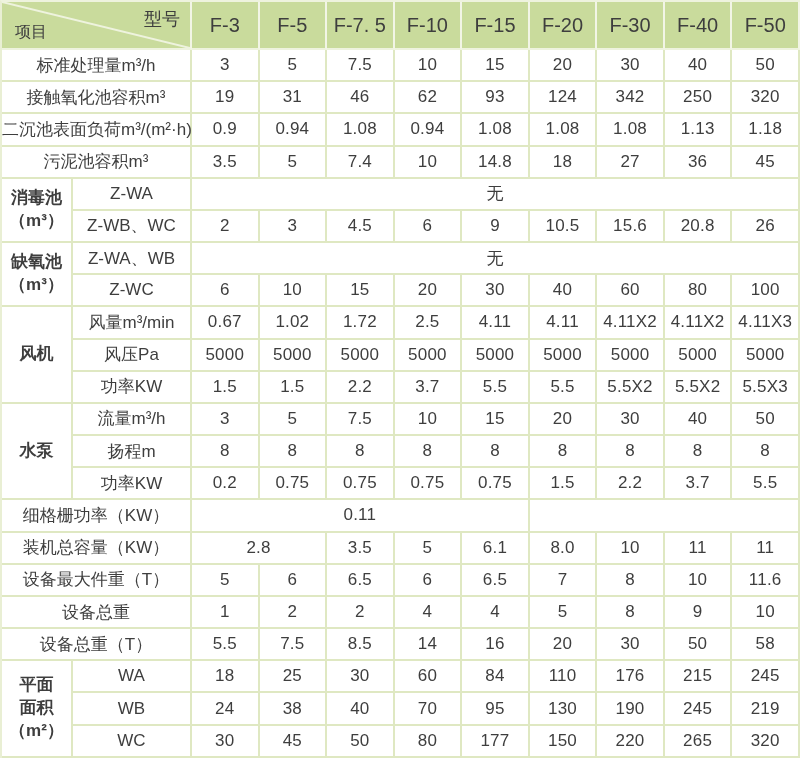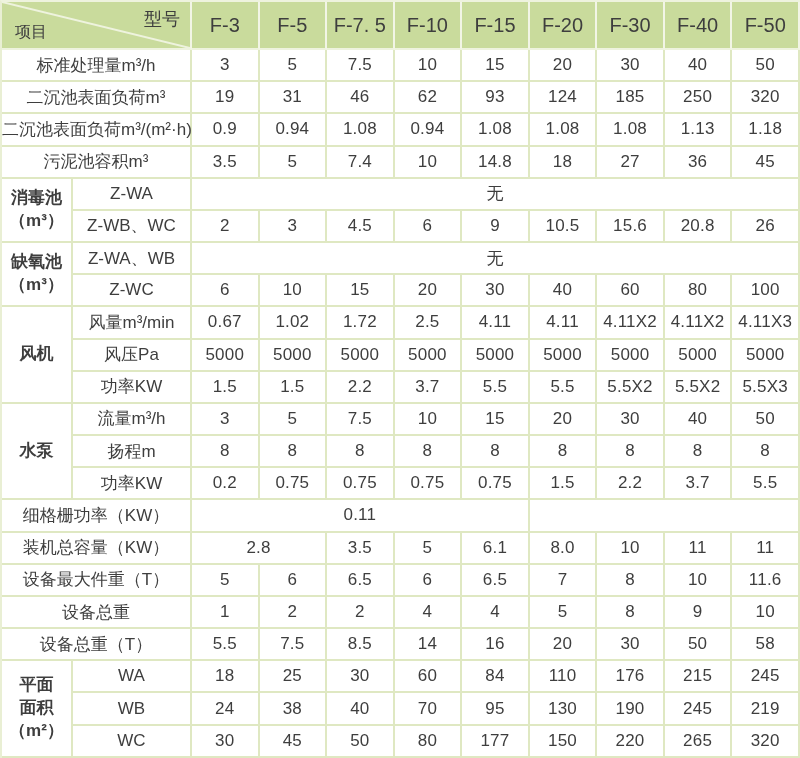"二沉池表面负荷m³" td.row-label { text: 二沉池表面负荷m³ -> 接触氧化池容积m³ }
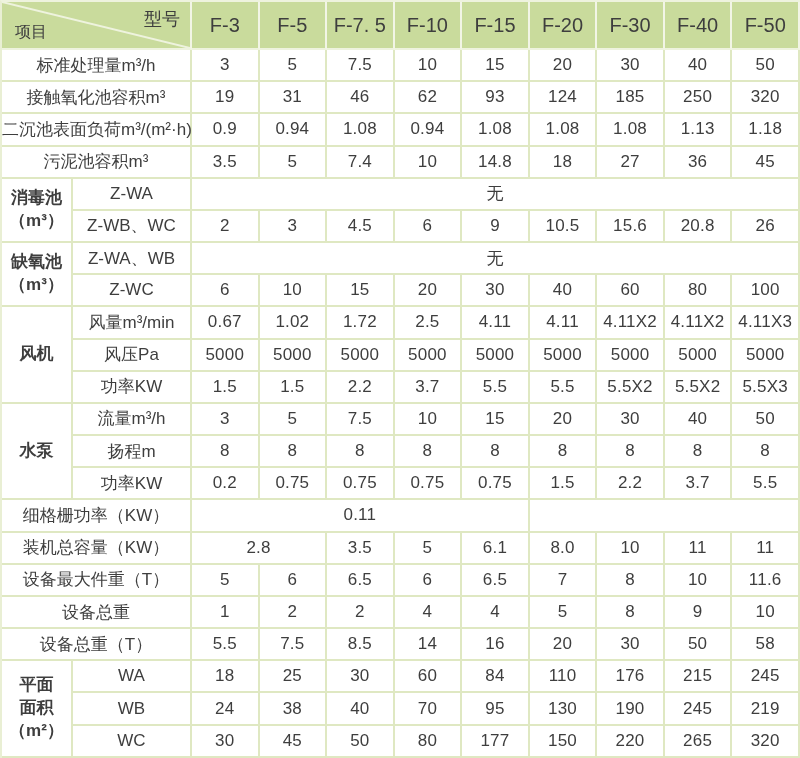"185" td.value-cell { text: 185 -> 342 }
